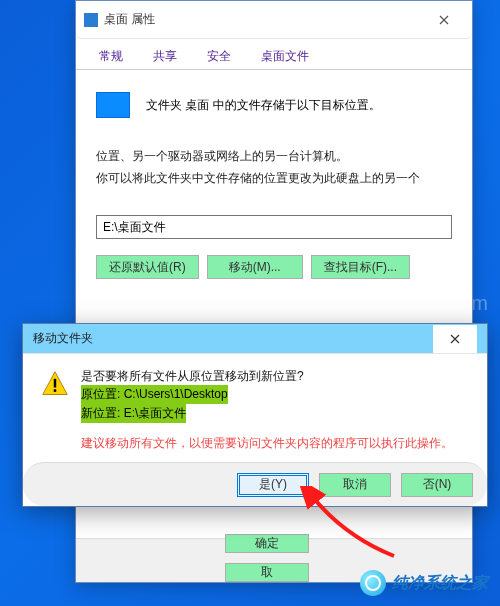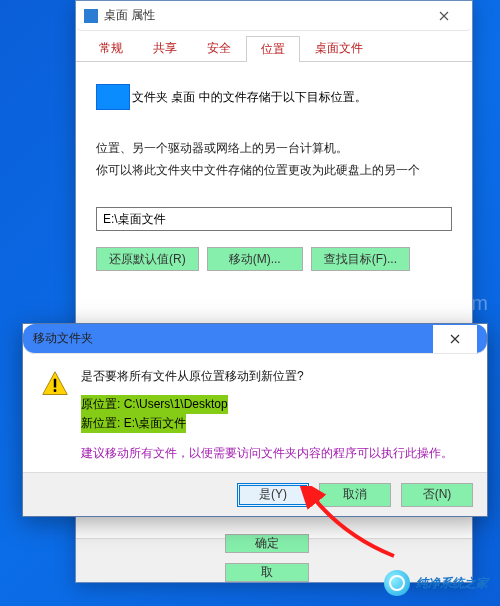"桌面 属性" .titlebar { height: 30px -> 38px }
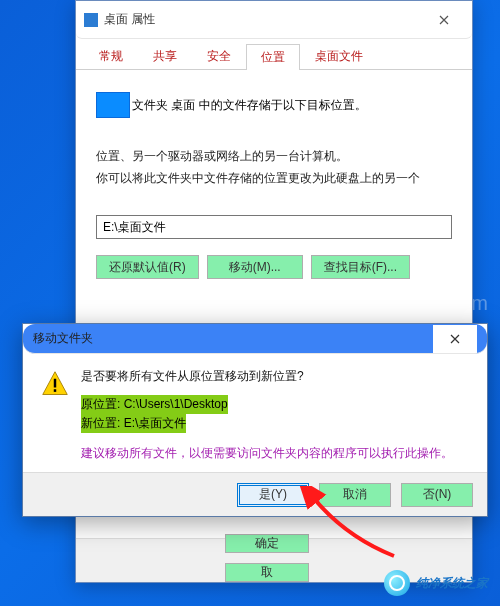"常规" .tab { color: #b91c1c -> #4c1d95 }
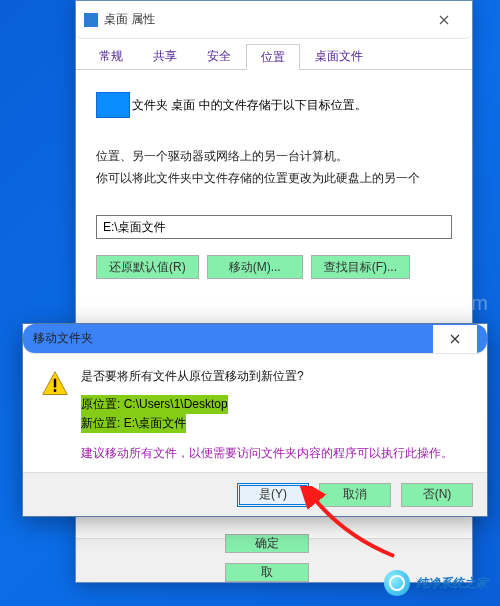"位置" div.tab { html: <div>位置</div> -> none }
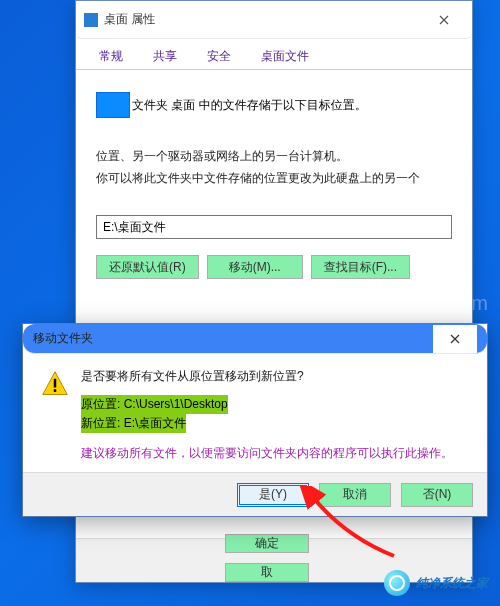"文件夹 桌面 中的文件存储于以下目标位置。" .folder-row { gap: 2px -> 16px }
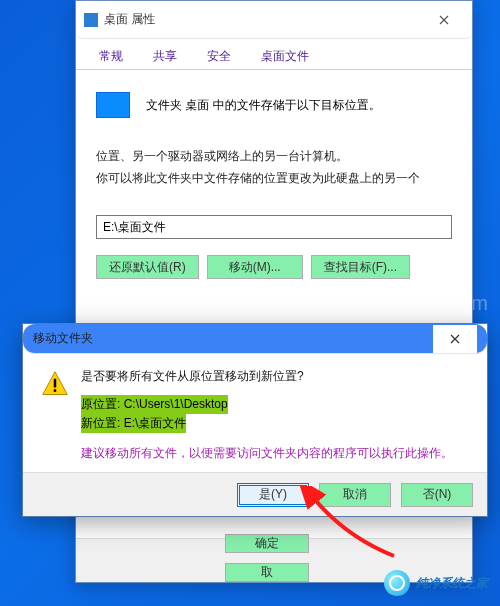"移动文件夹" .modal-titlebar { background: #3b82f6 -> #7dd3fc; border-radius: 12px -> none }
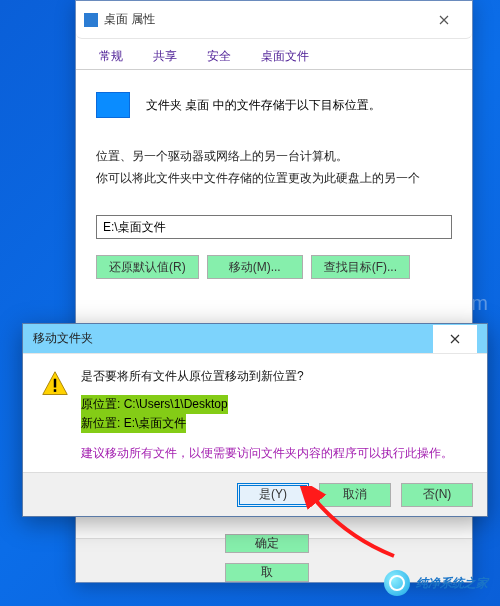"是否要将所有文件从原位置移动到新位置?" .msg-q { margin-bottom: 10px -> none }
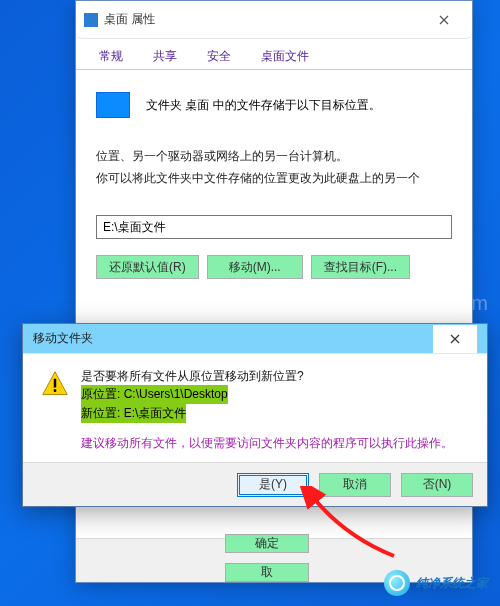"建议移动所有文件，以便需要访问文件夹内容的程序可以执行此操作。" .msg-advice { color: #a21caf -> #ef4444 }
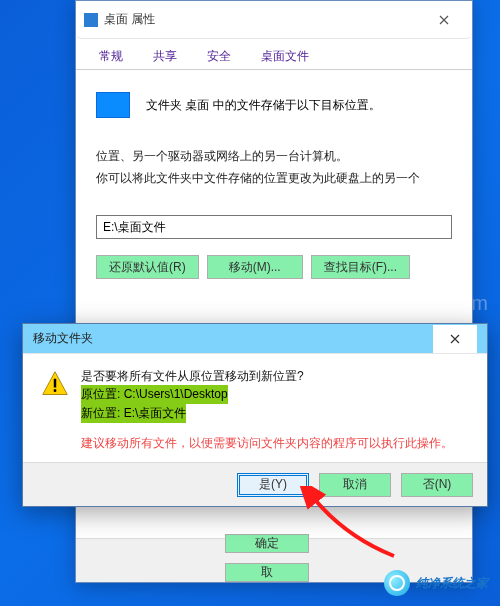"是(Y)" .modal-actions { border-radius: none -> 21px }
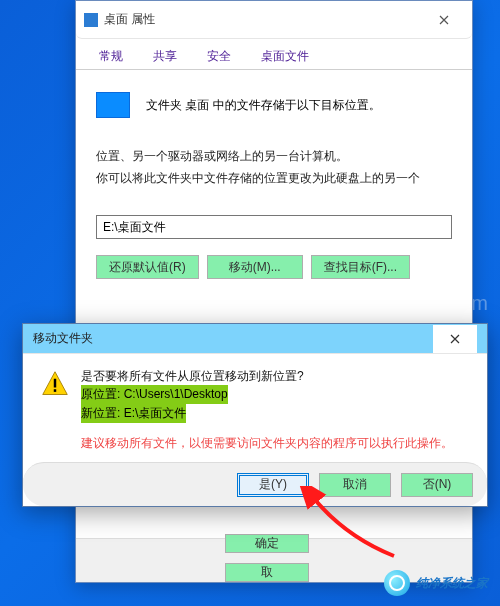"纯净系统之家" .brand-text { font-size: 12px -> 16px }
